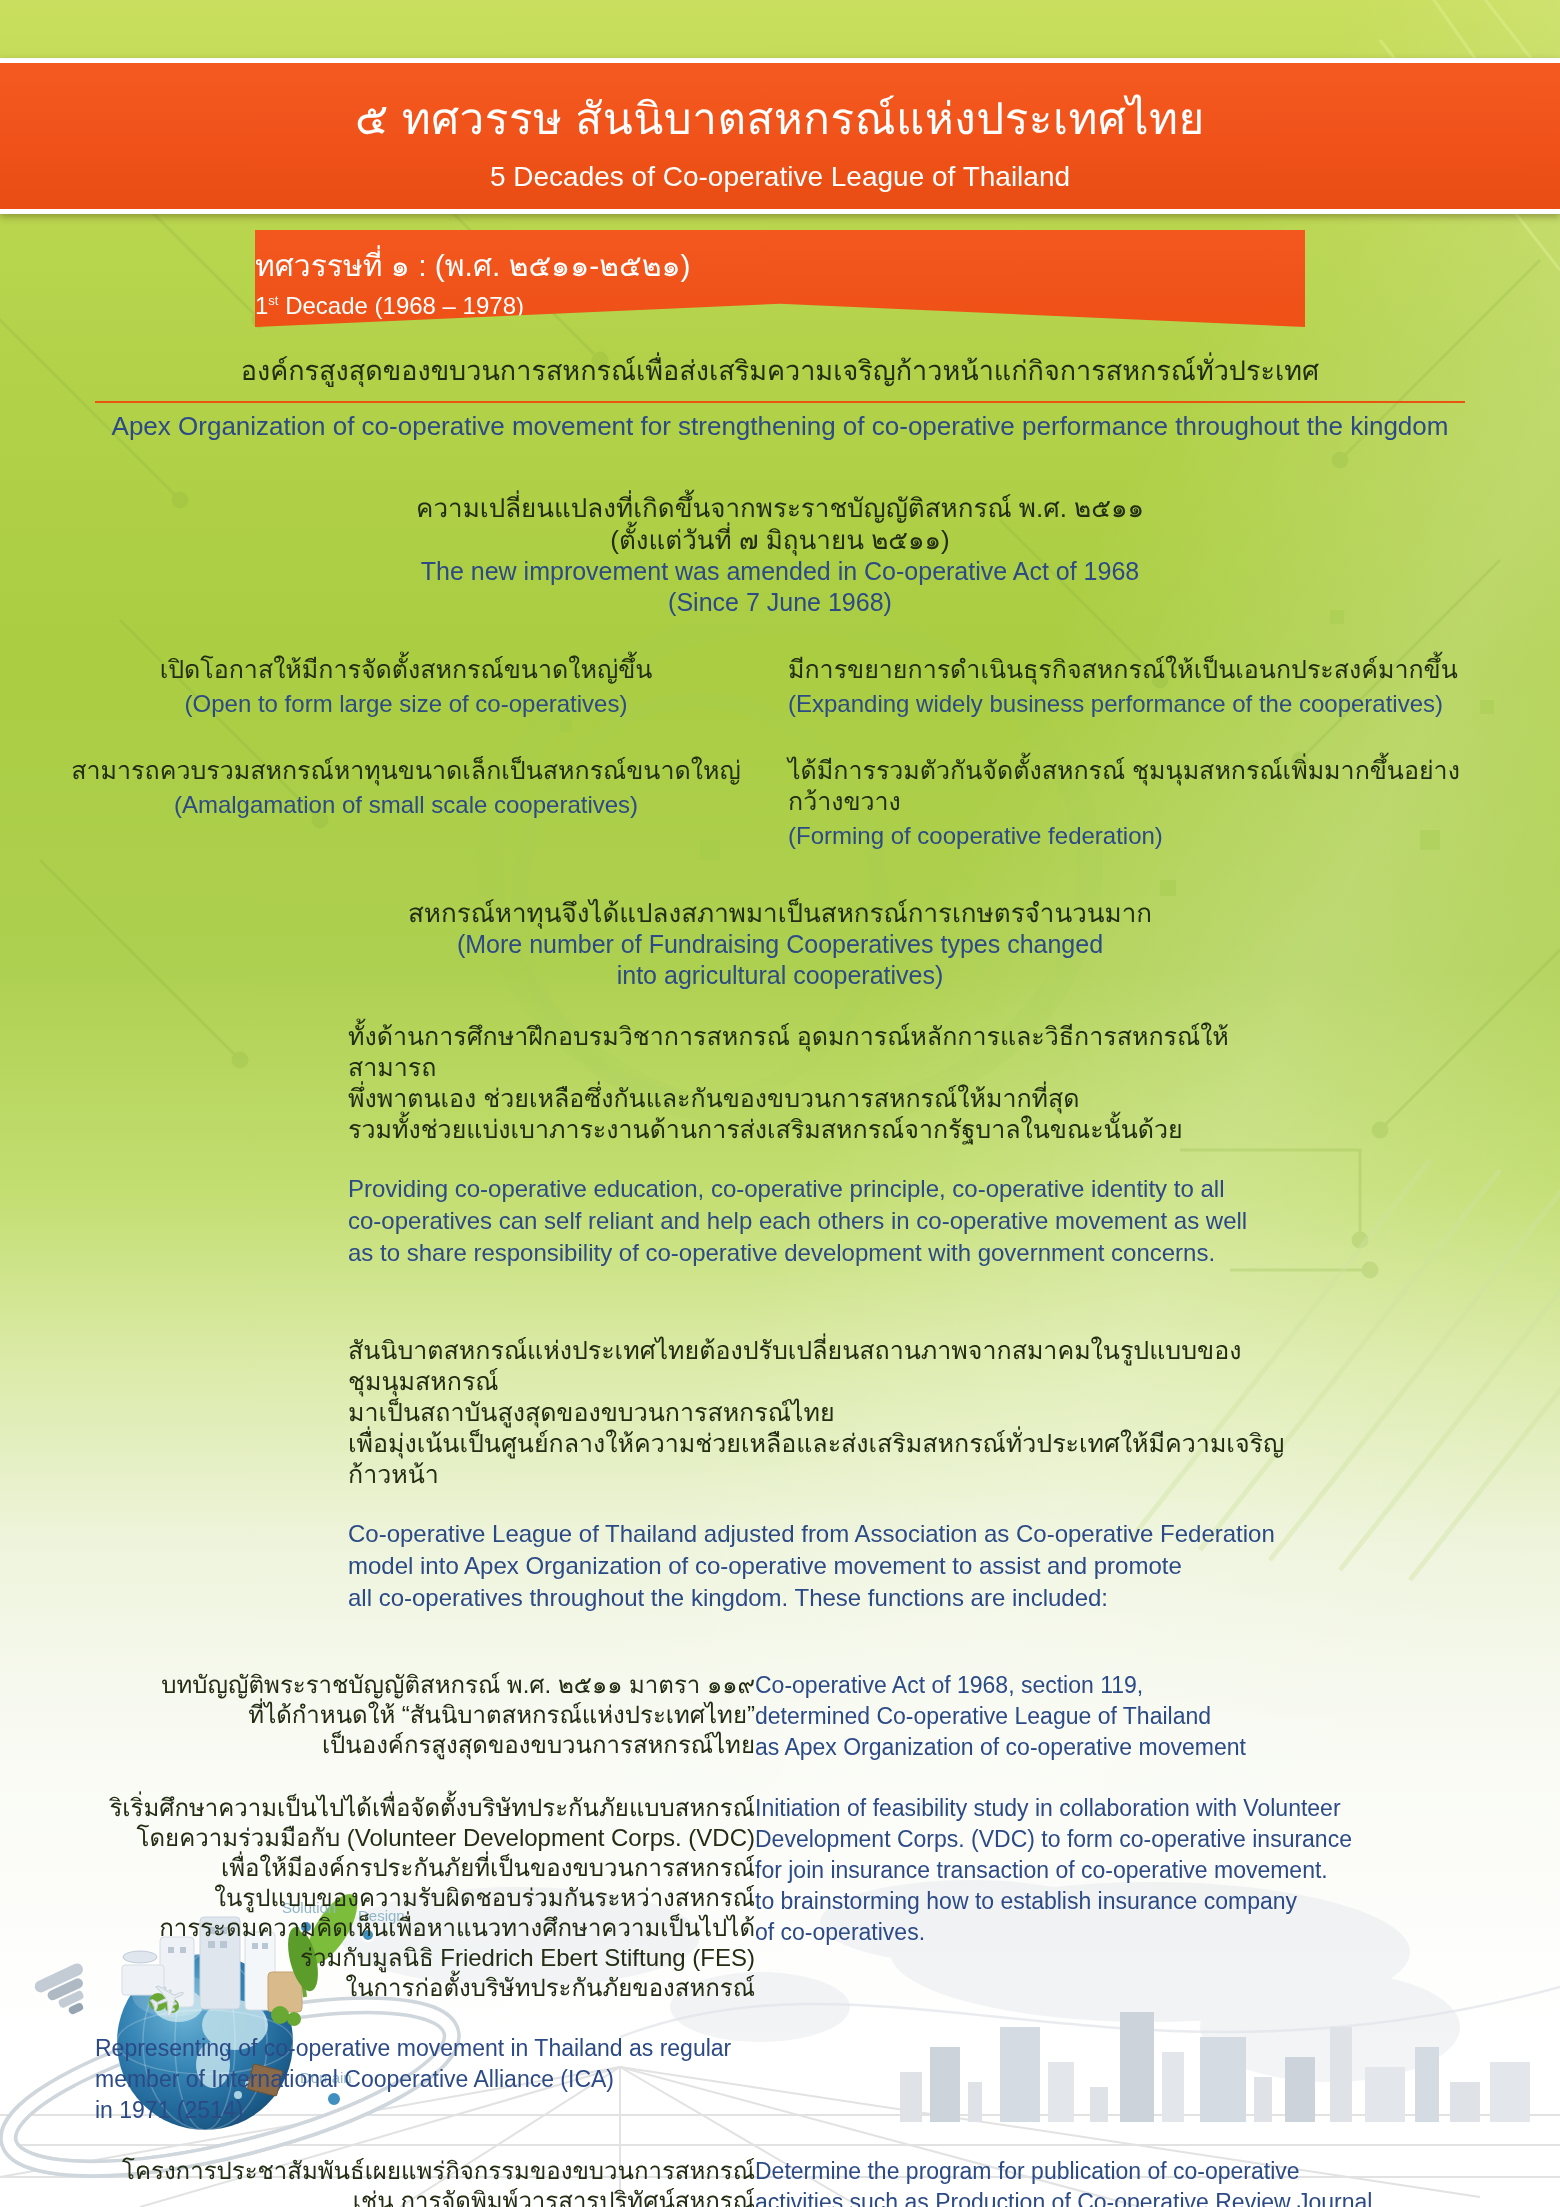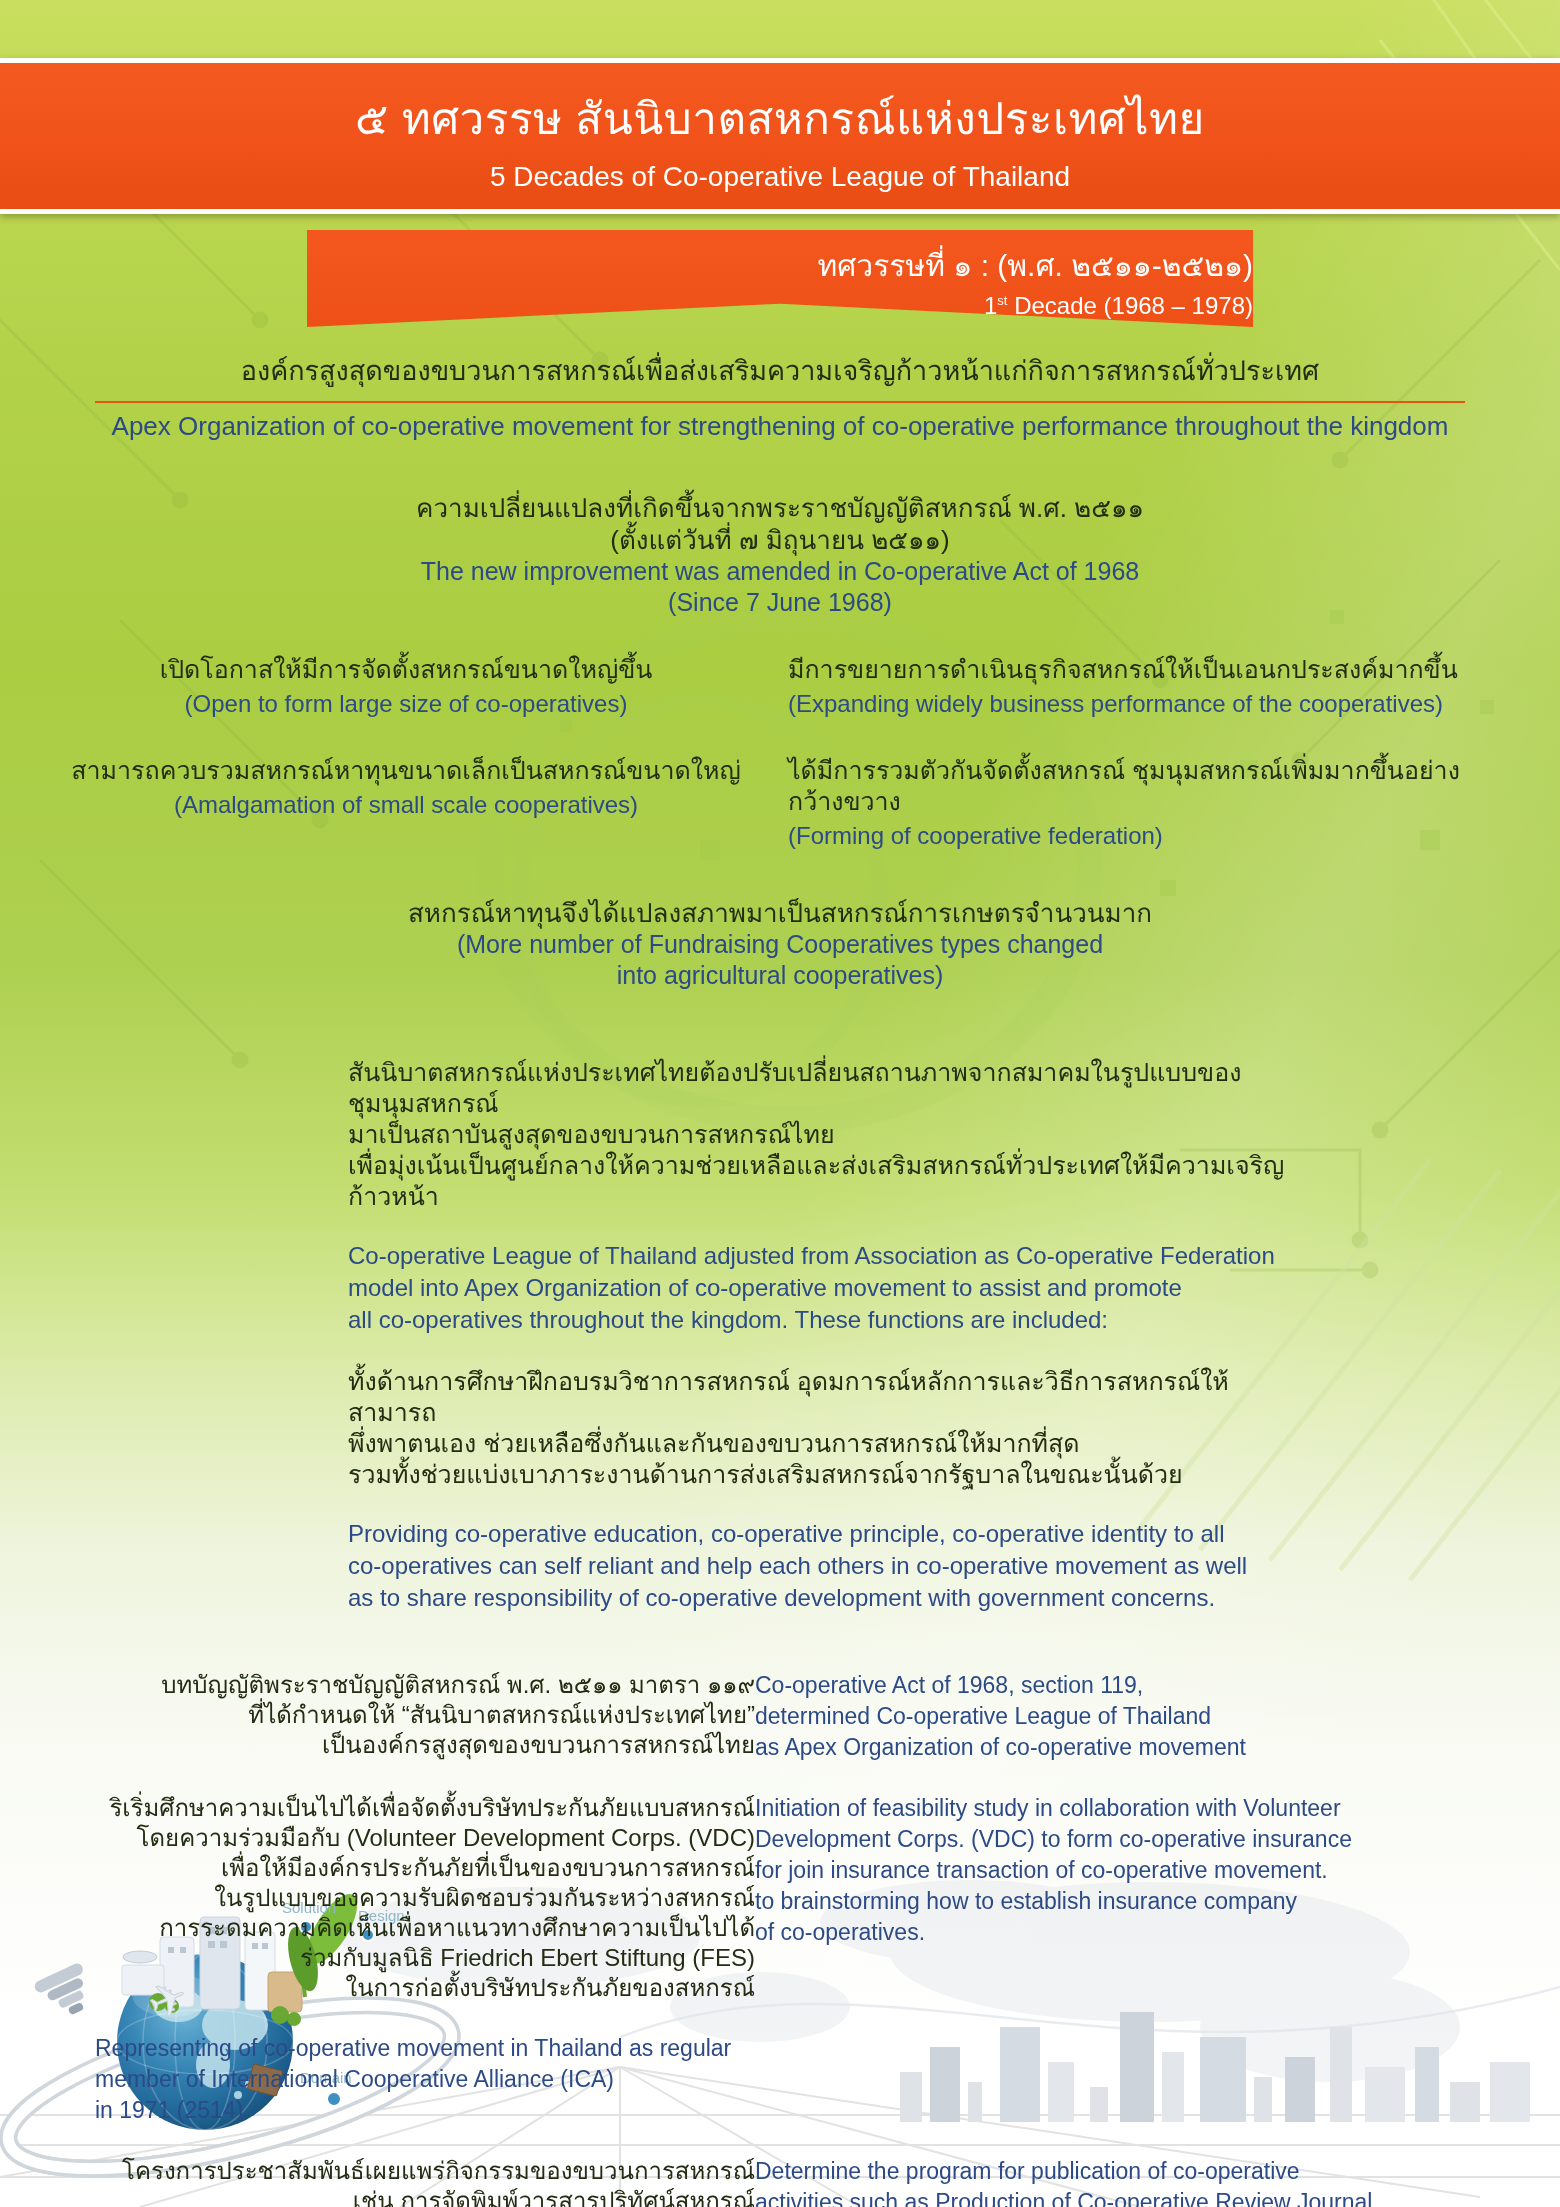"ทศวรรษที่ ๑ : (พ.ศ. ๒๕๑๑-๒๕๒๑)" .ribbon { text-align: right -> left; width: 946px -> 1050px }
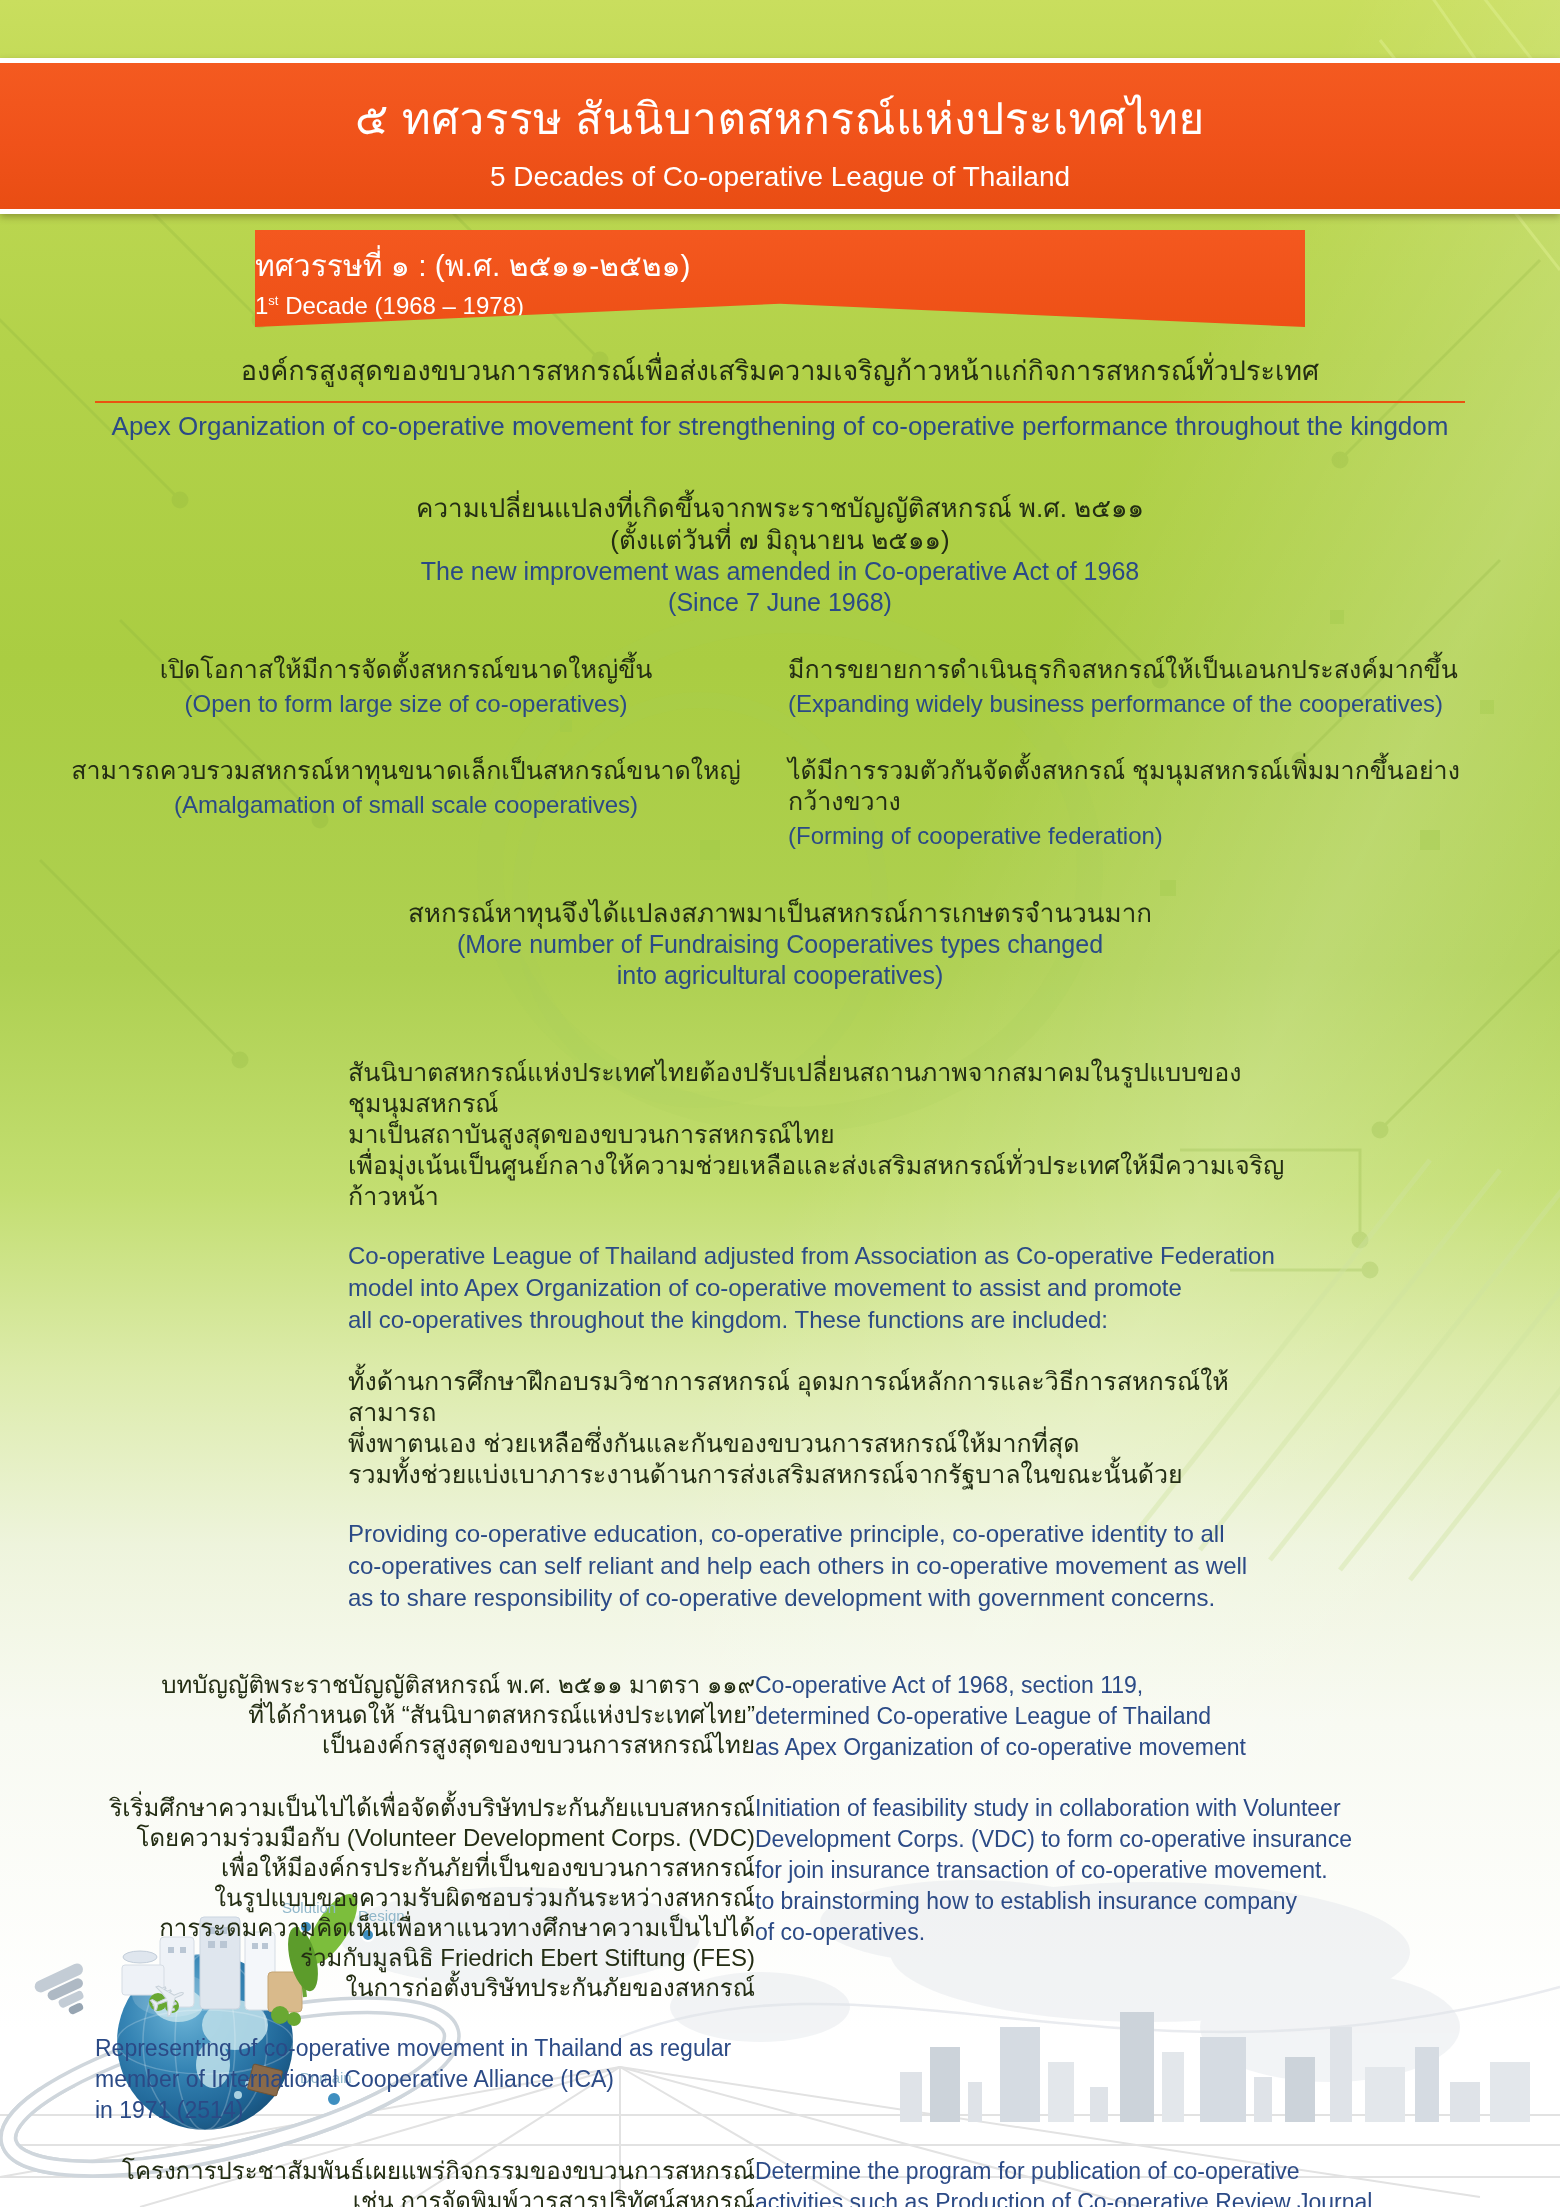"สันนิบาตสหกรณ์แห่งประเทศไทยต้องปรับเปลี่" section.para { order: before "ทั้งด้านการศึกษาฝึกอบรมวิชาการสหกรณ์" -> after "ทั้งด้านการศึกษาฝึกอบรมวิชาการสหกรณ์" }
